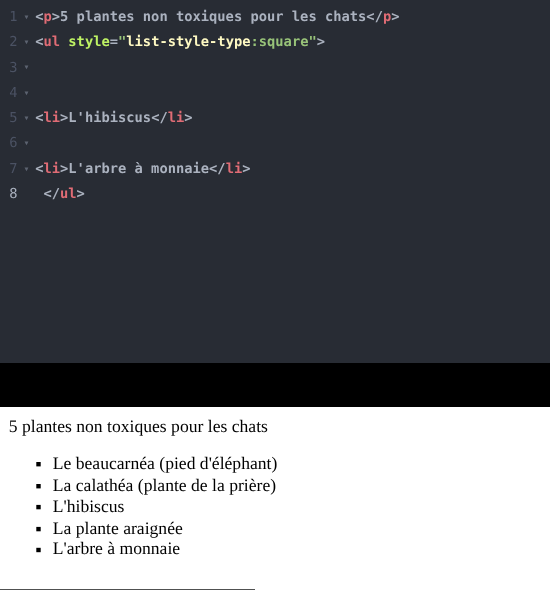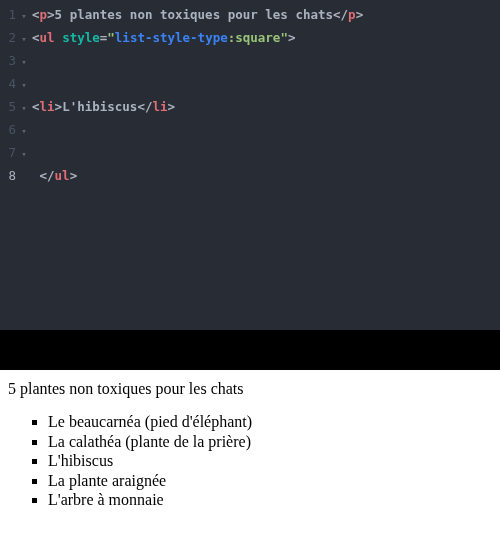"style" .attr { color: #14b8a6 -> #bef264 }
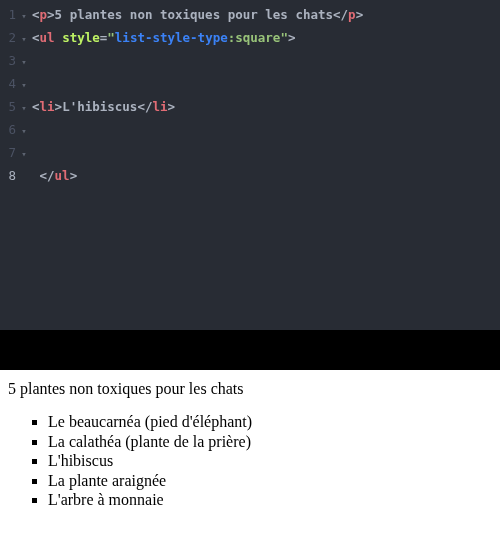"list-style-type" .strprop { color: #3b82f6 -> #fef9c3 }
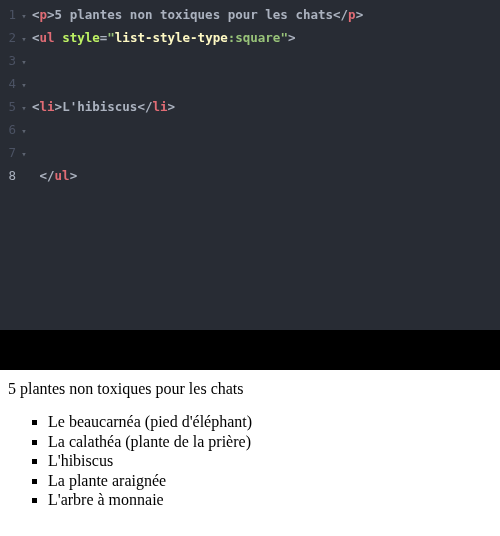"<li>L'arbre à monnaie</li>" span.code { html: none -> <span><span>&lt;</span><span>li</span><span>&gt;</span><span>L'arbre à monnaie</span><span>&lt;/</span><span>li</span><span>&gt;</span></span> }
